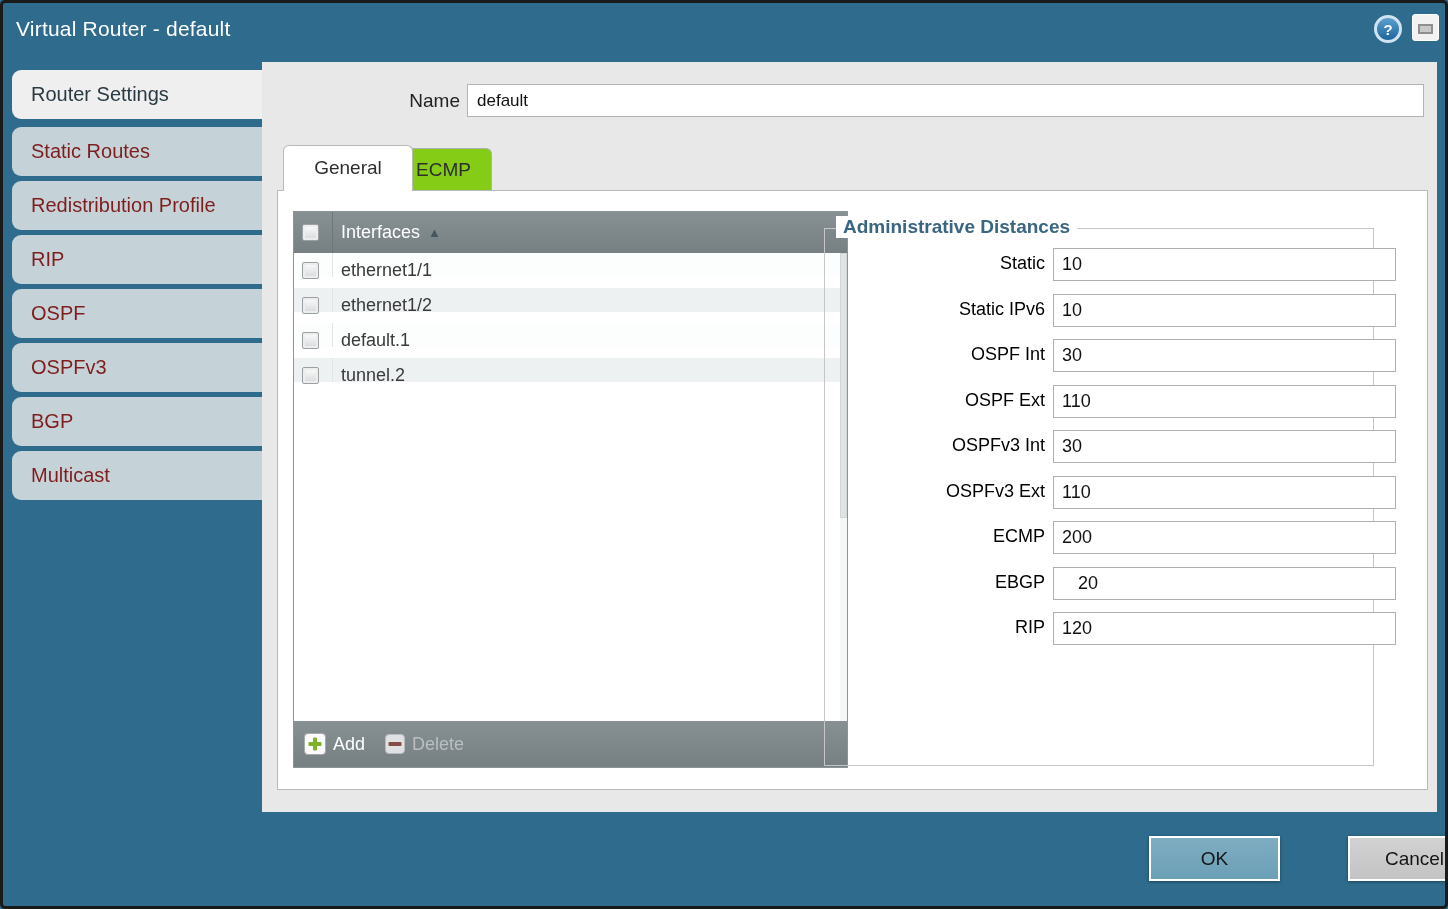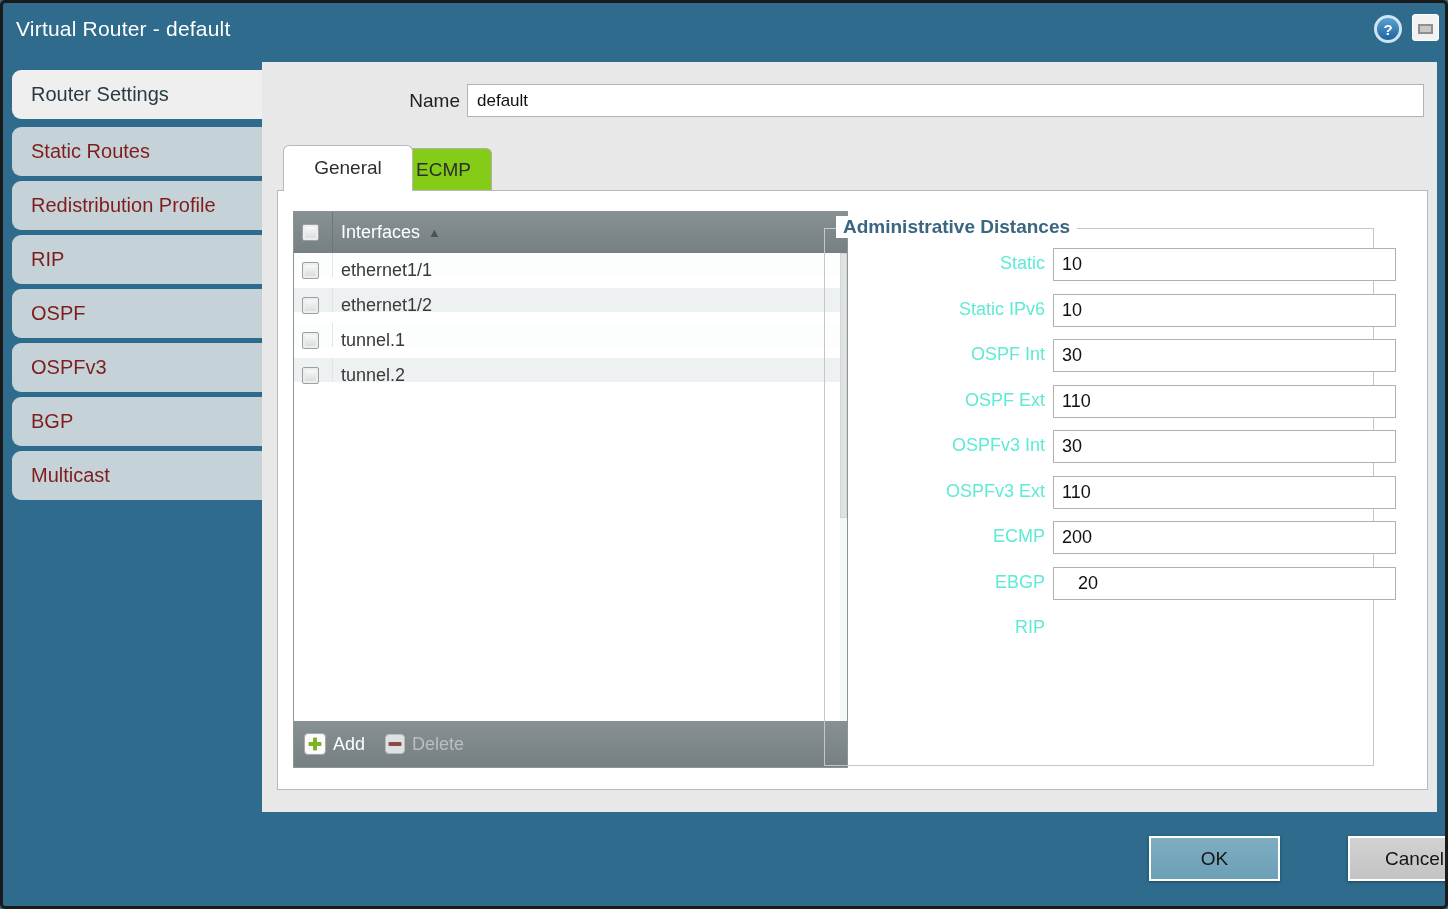"Static" .fs-label { color: #5eead4 -> #000000 }
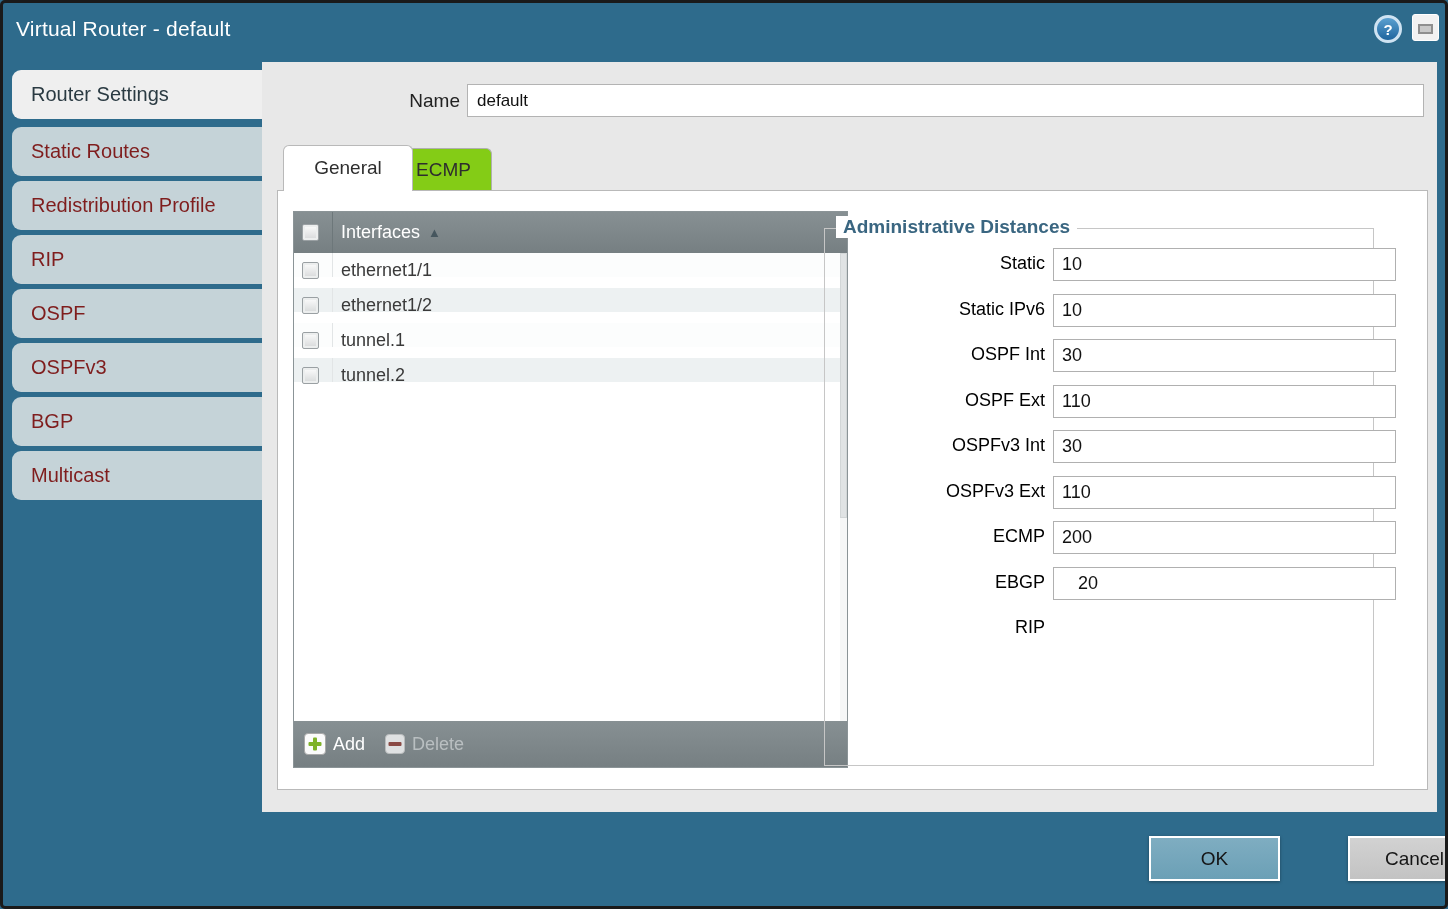"tunnel.1" div.rlabel { text: tunnel.1 -> default.1 }
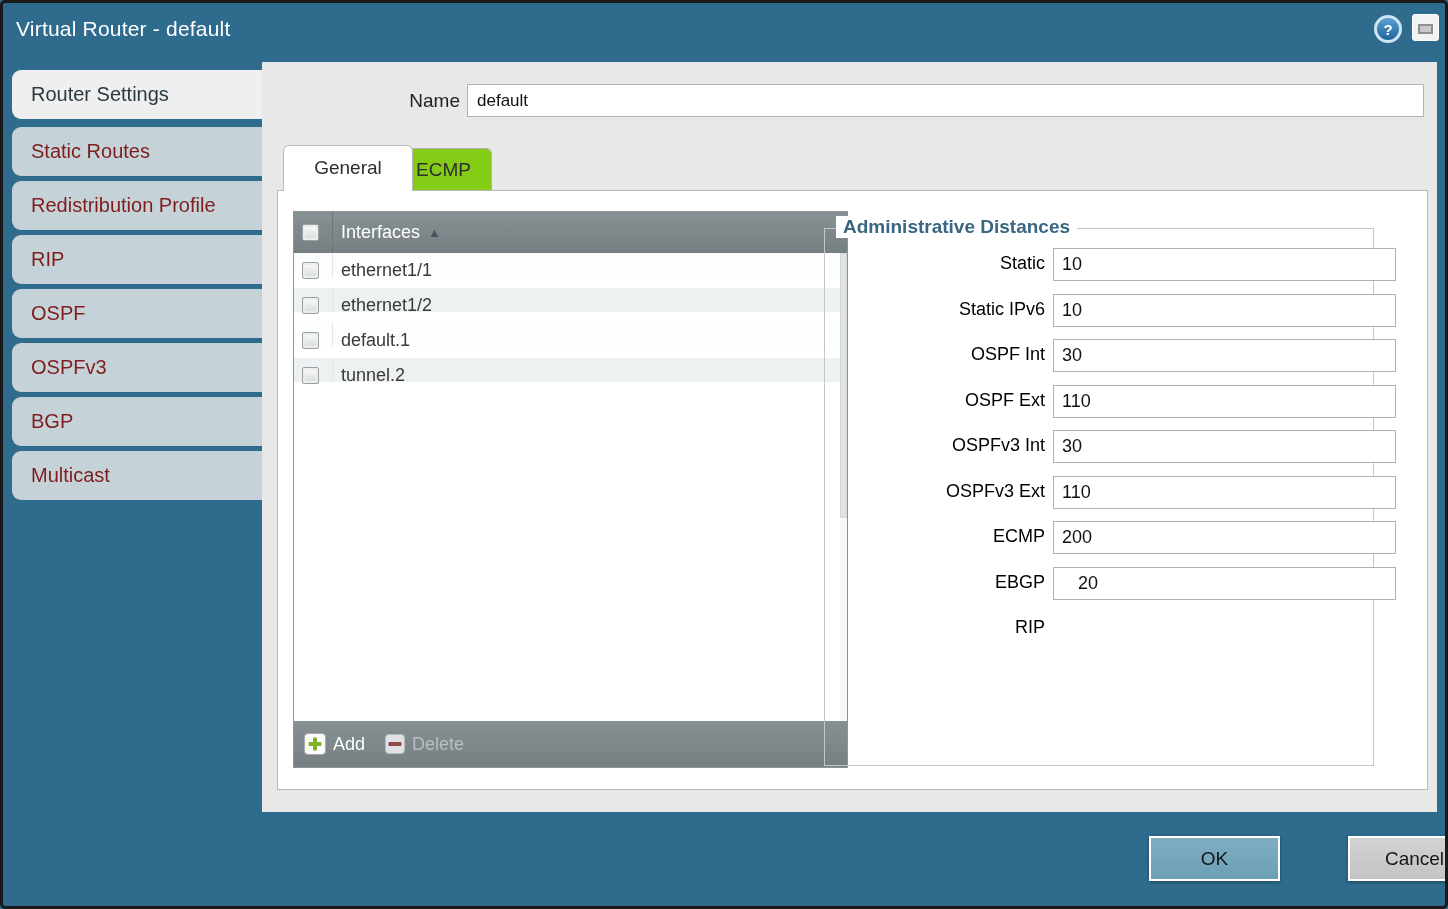"120" input.fs-input { html: none -> <input> }
